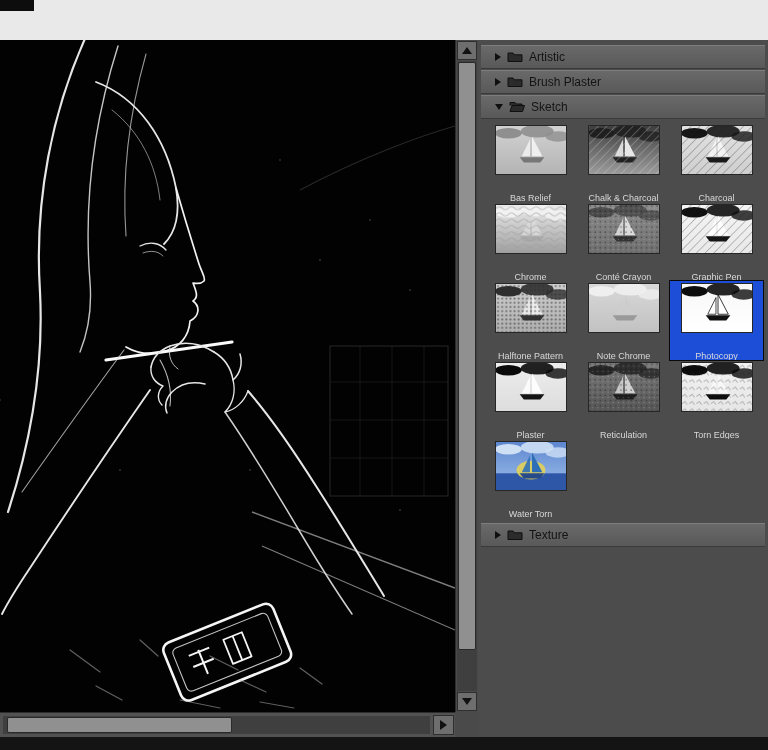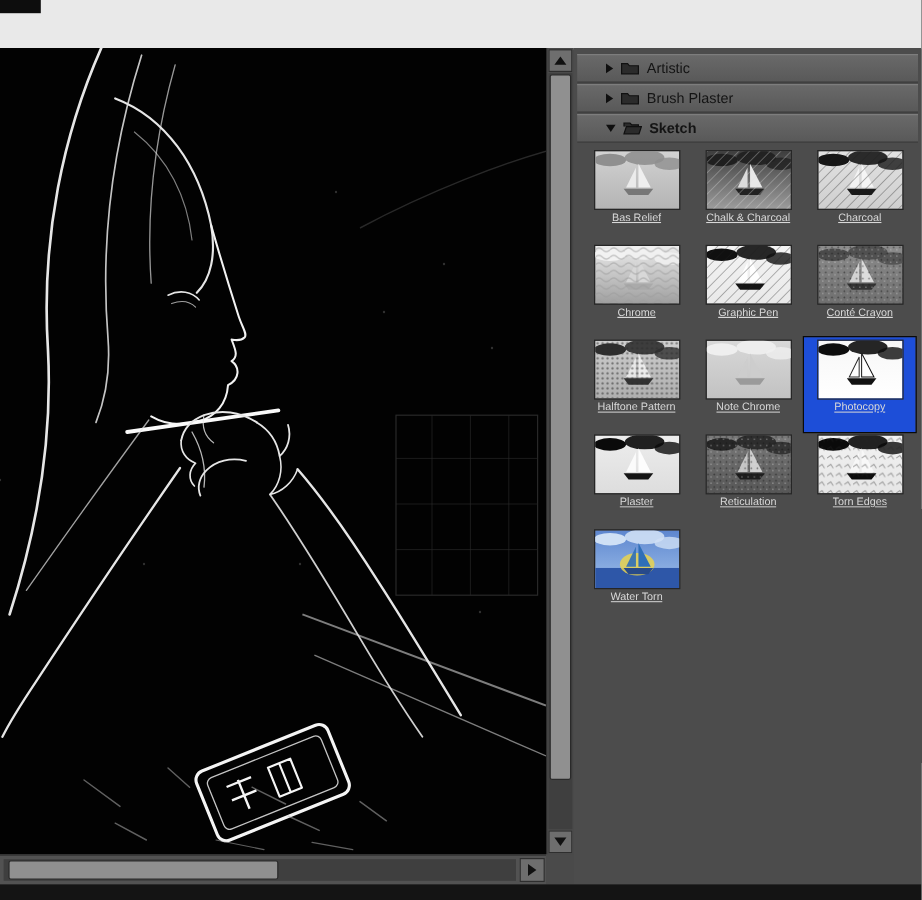"Artistic" .cat-header { padding-left: 24px -> 14px }
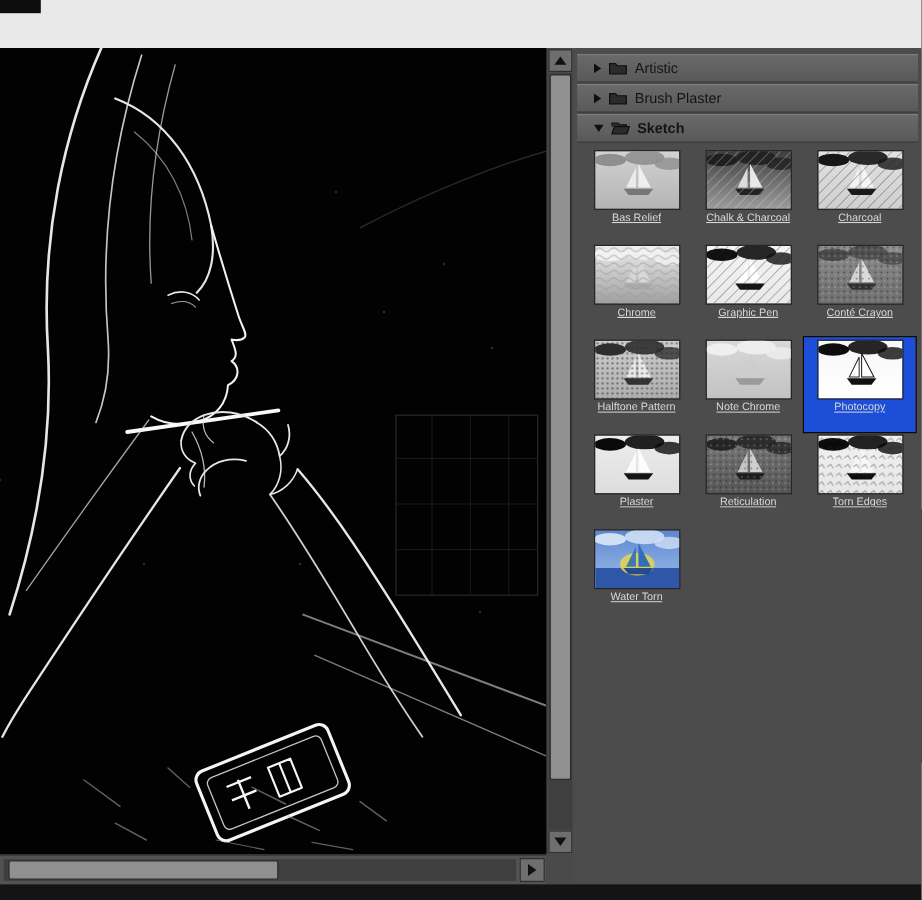"Sketch" .cat-header.expanded .cat-label { font-weight: bold -> normal }
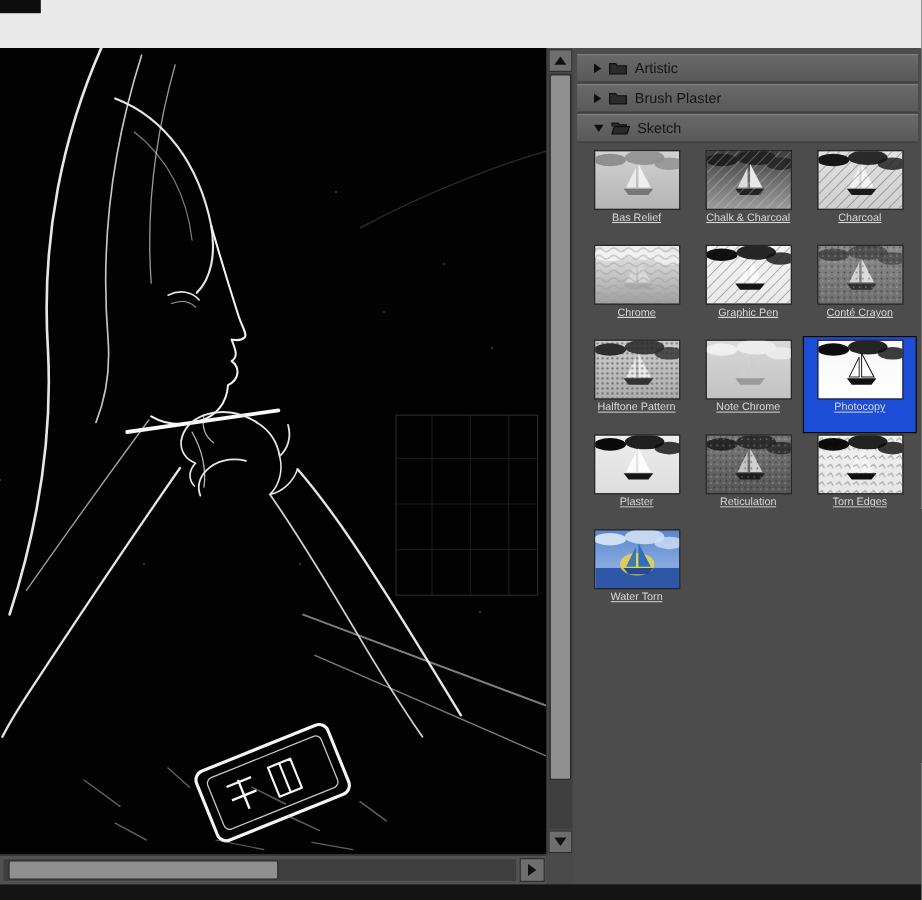"Bas Relief" .tlabel { margin-top: 1px -> 18px; text-decoration: underline -> none }
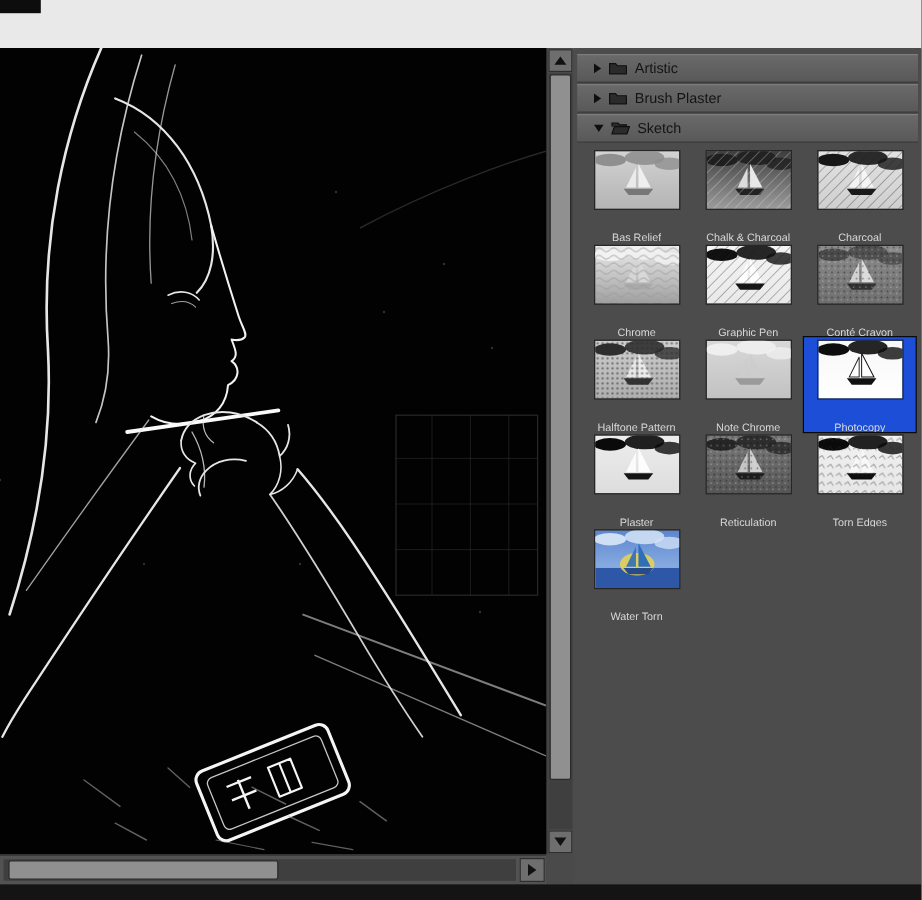"Graphic Pen" div.cell { order: before "Conté Crayon" -> after "Conté Crayon" }
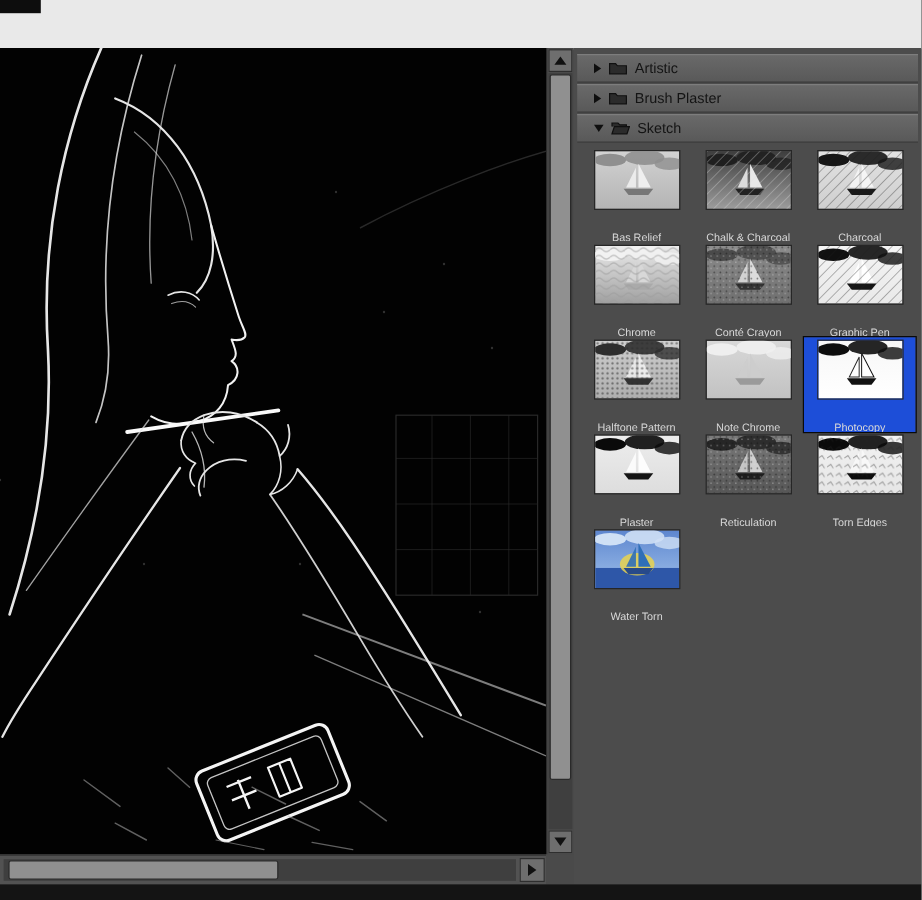"Texture" div.cat-header { html: none -> <div> <span></span> <span> <svg> <path></path> </svg> </span> <span>Texture</span> </div> }
